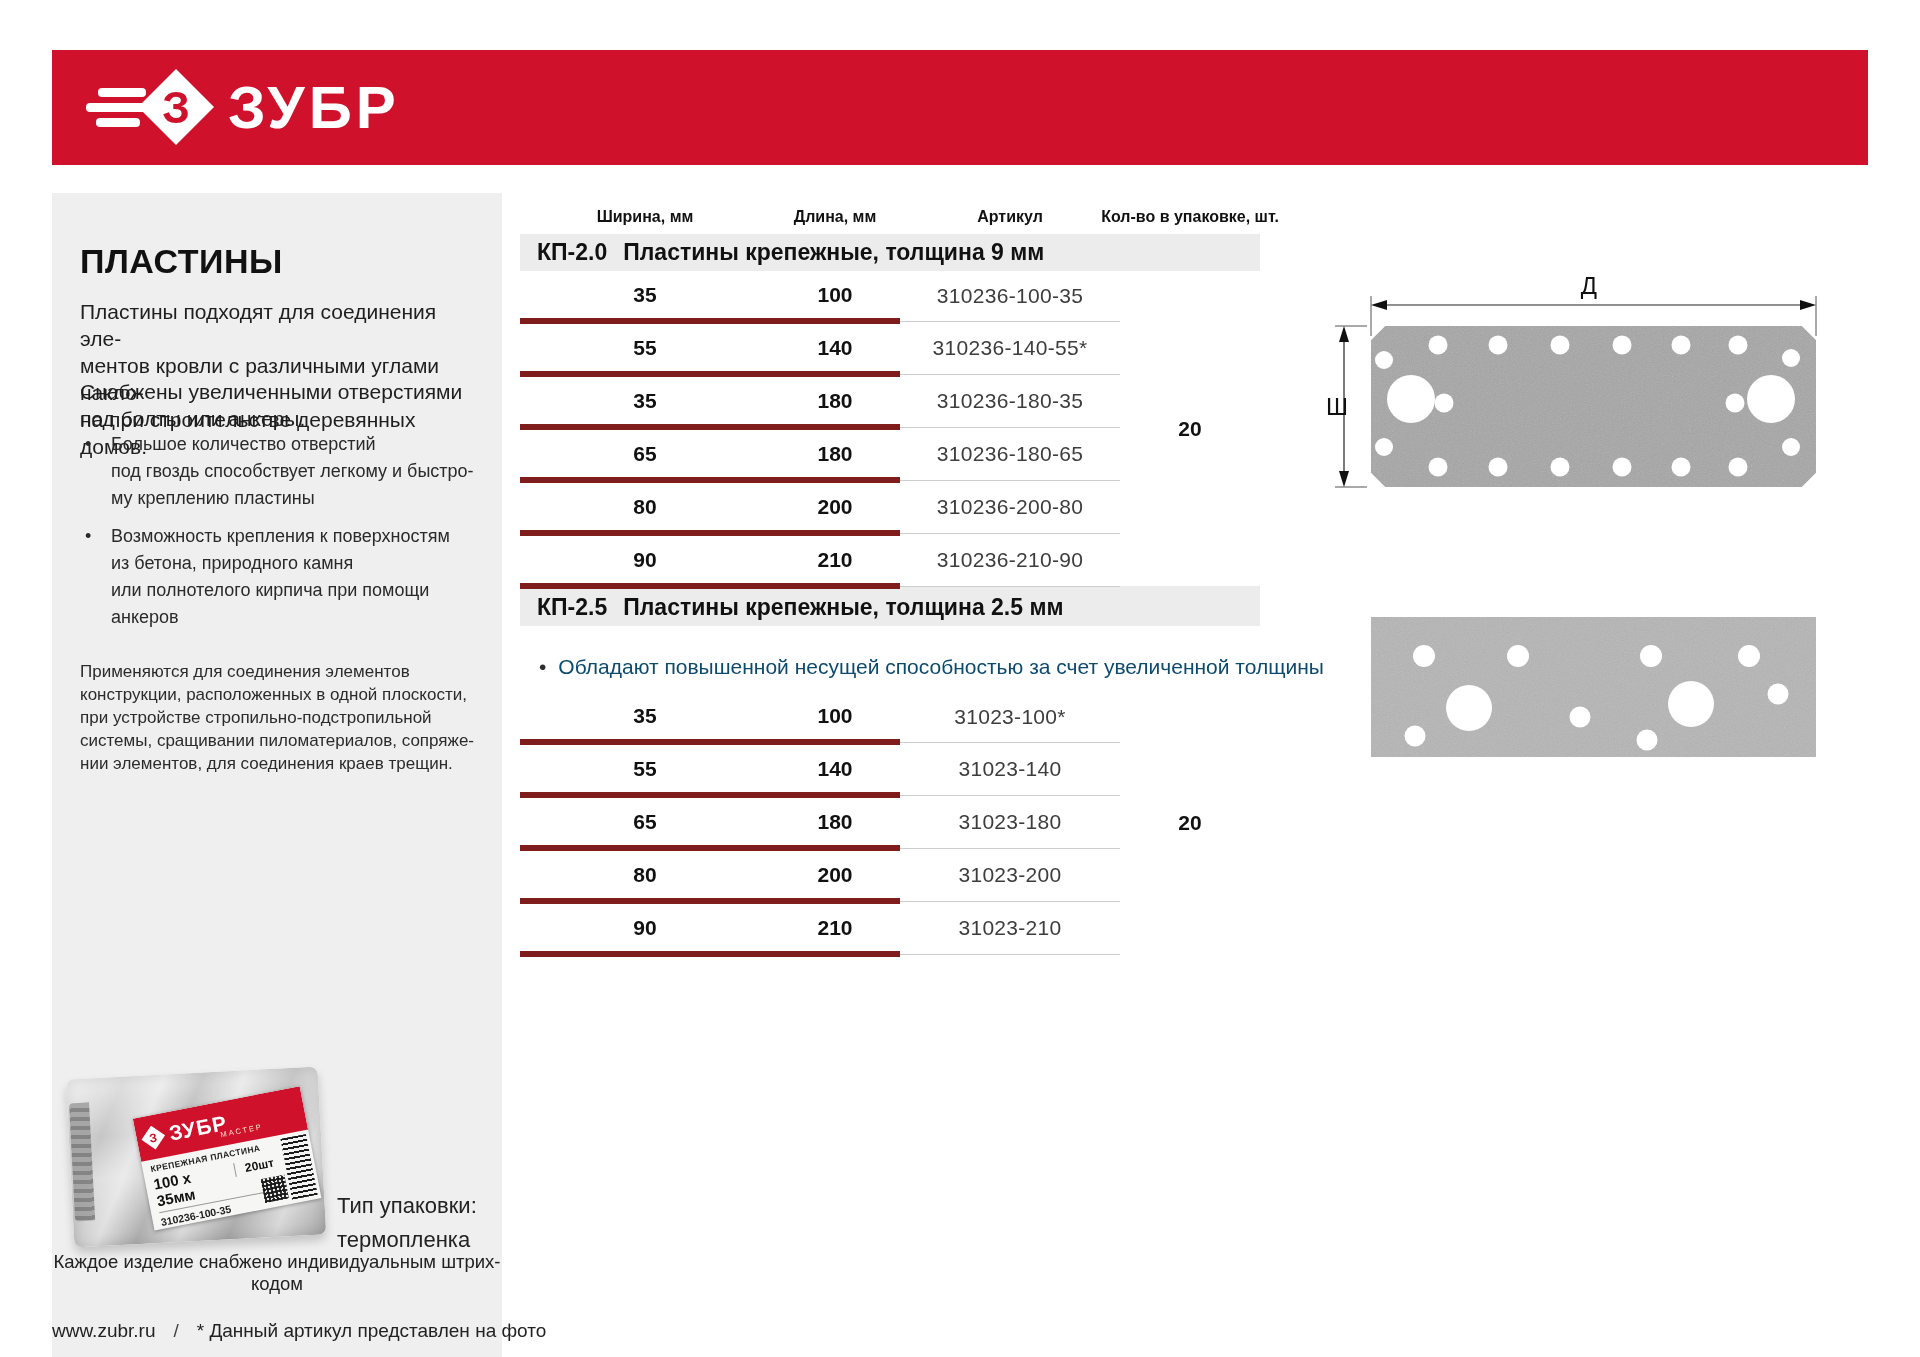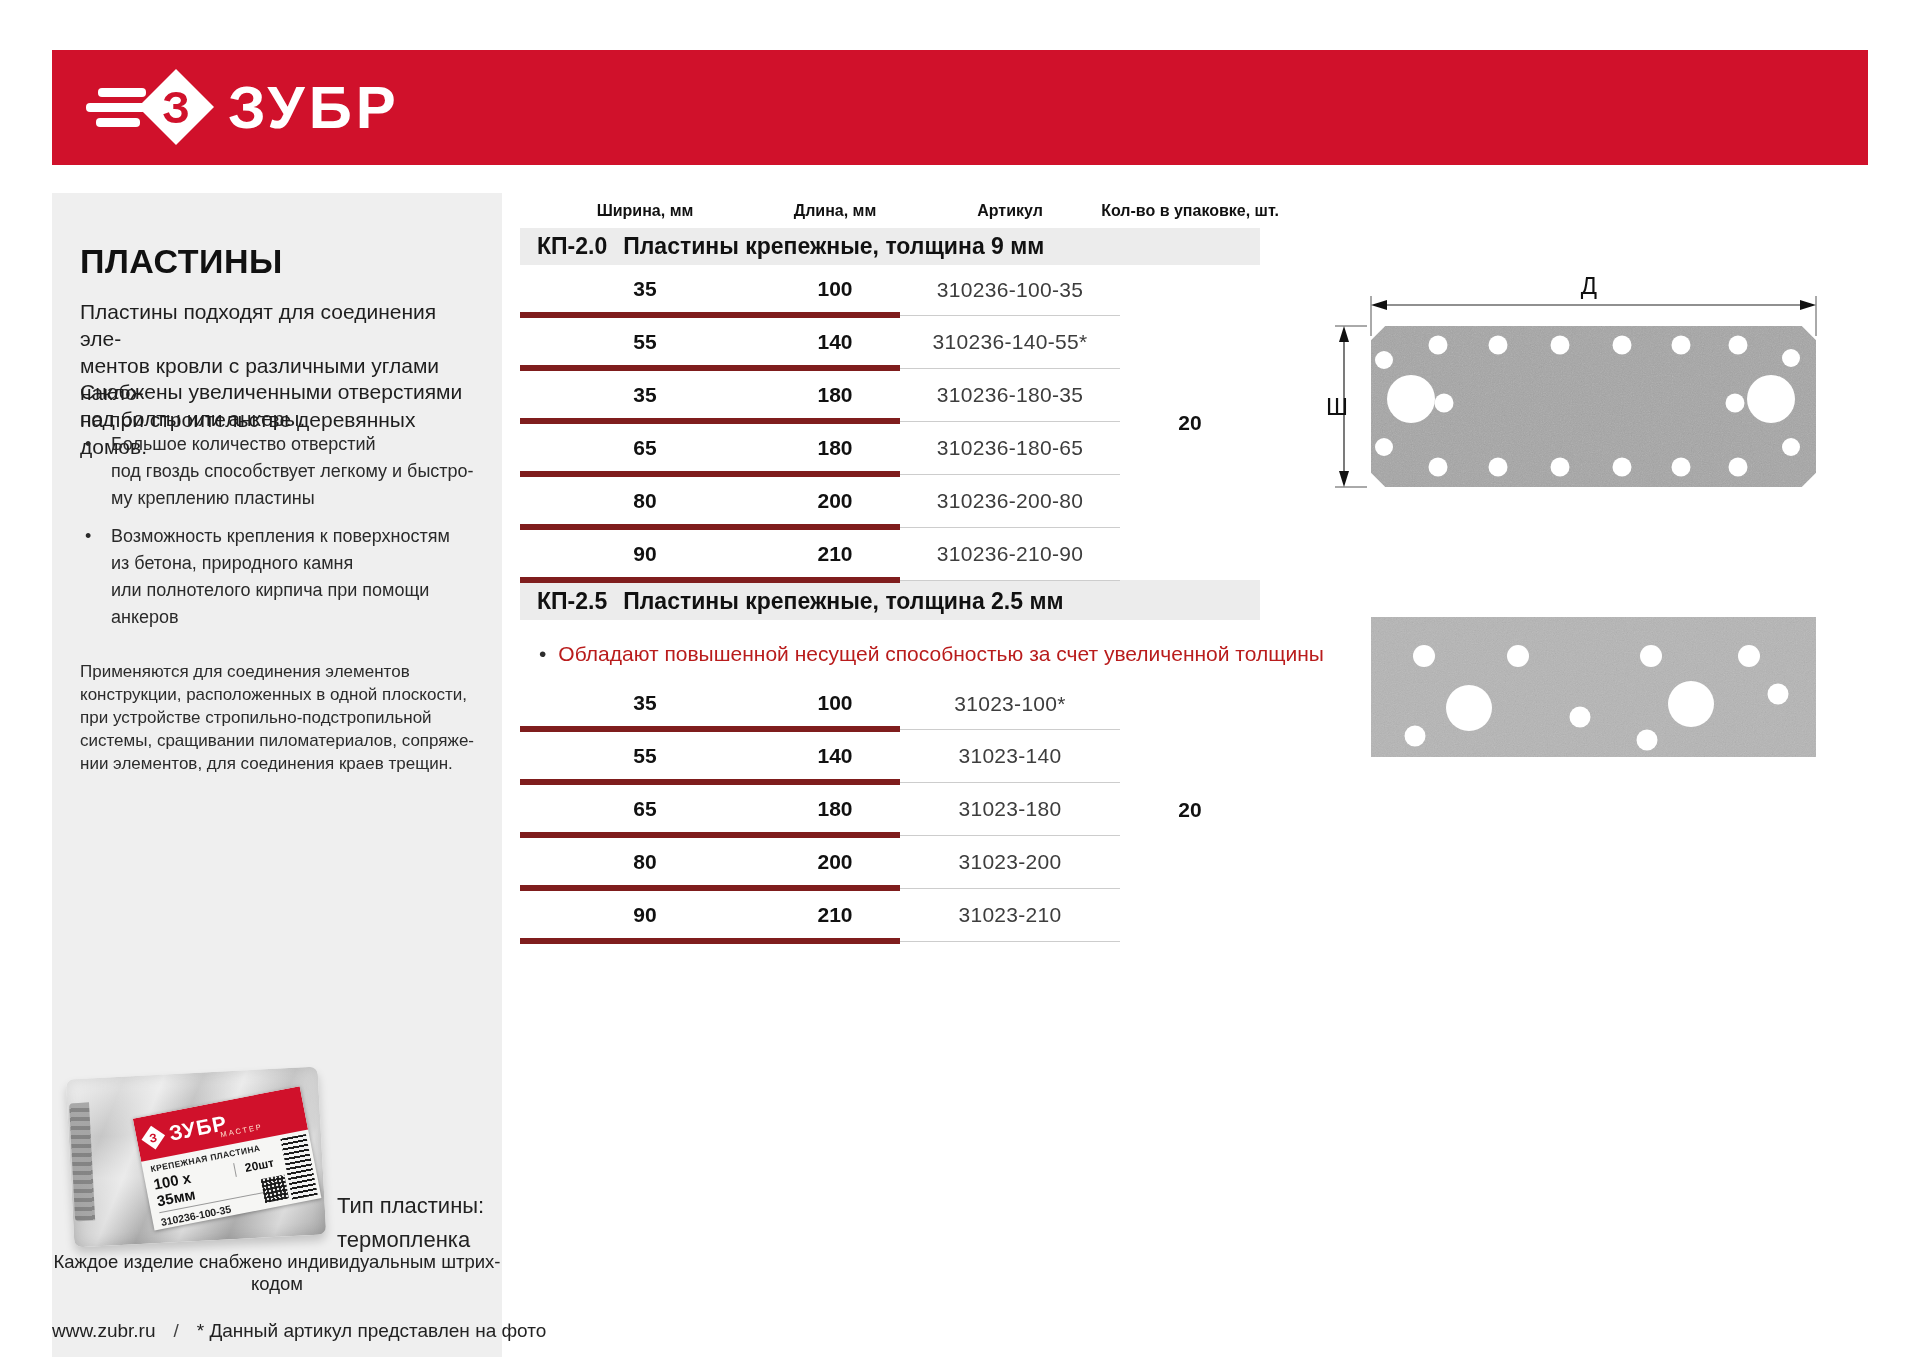"Ширина, мм" .tablewrap { top: 196px -> 202px }
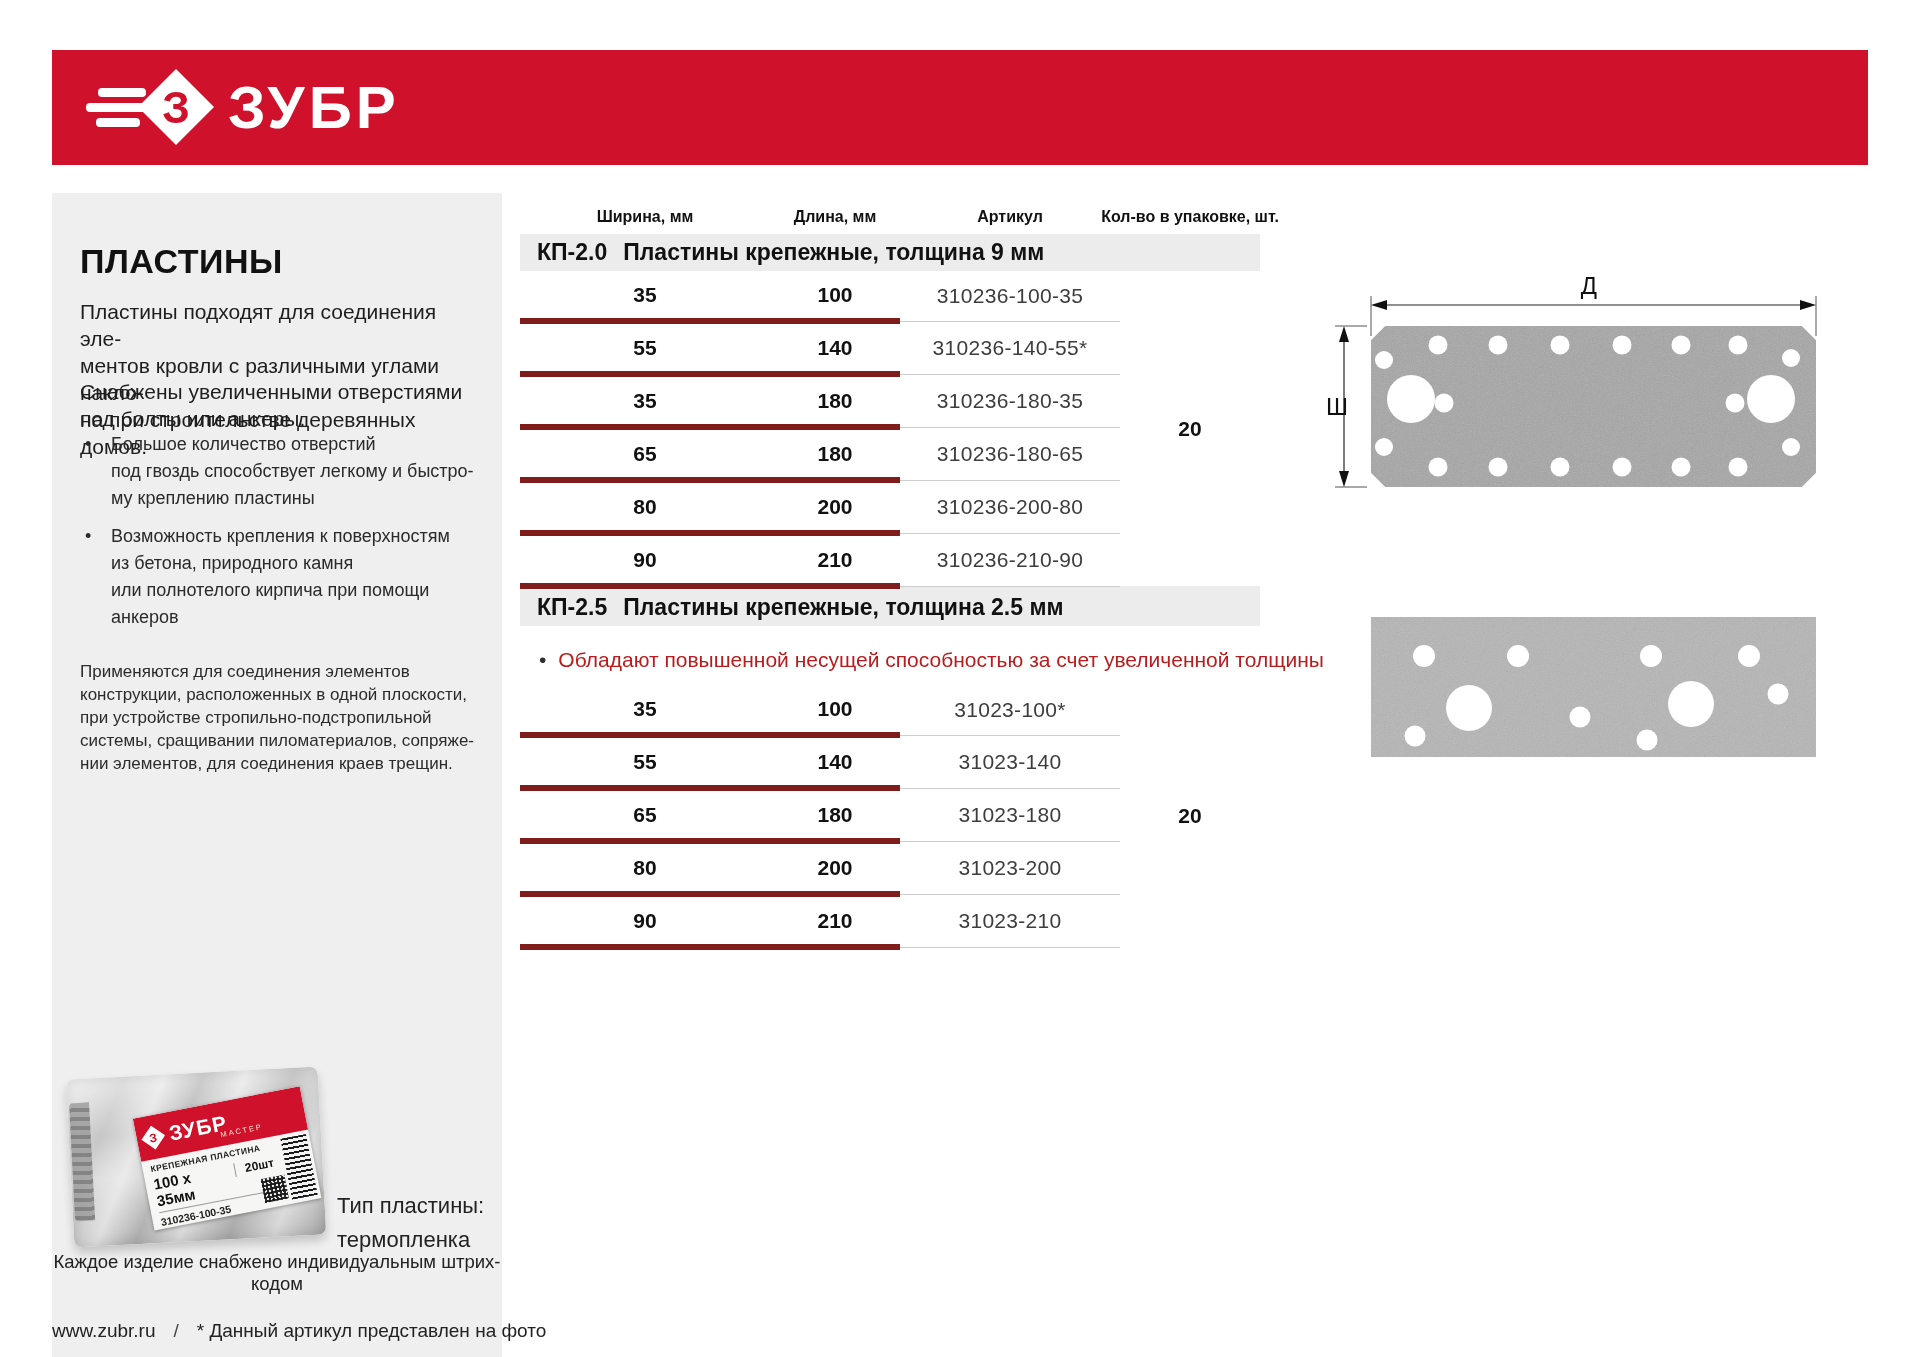"Обладают повышенной несущей способностью" tr.note-row td { color: #b91c1c -> #0c4a6e; padding: 9px 0 0 19px -> 16px 0 0 19px }
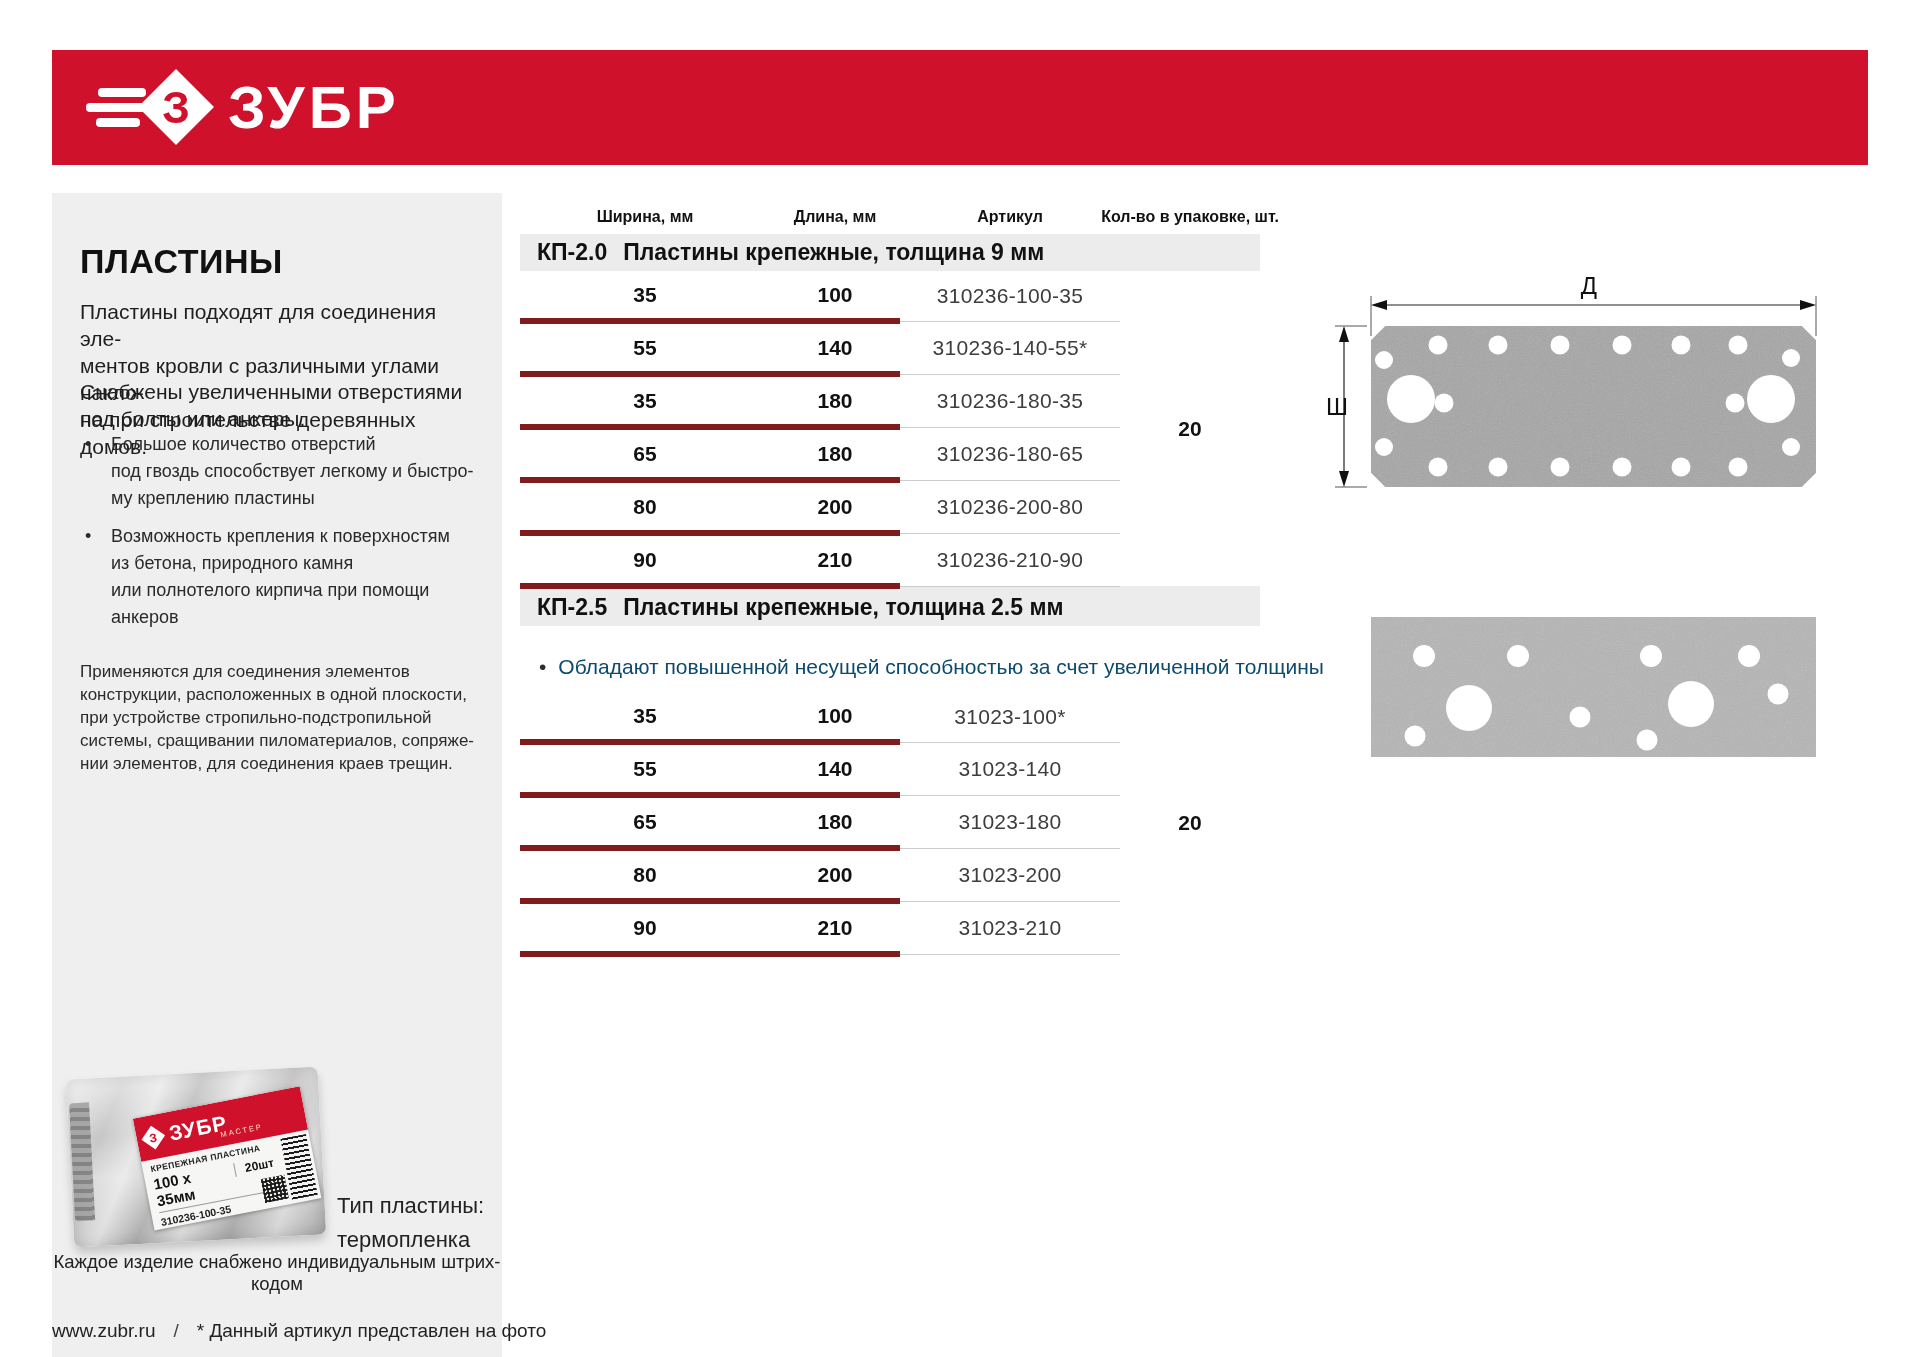"Тип пластины:" div.sb-caption { text: пластины -> упаковки }
